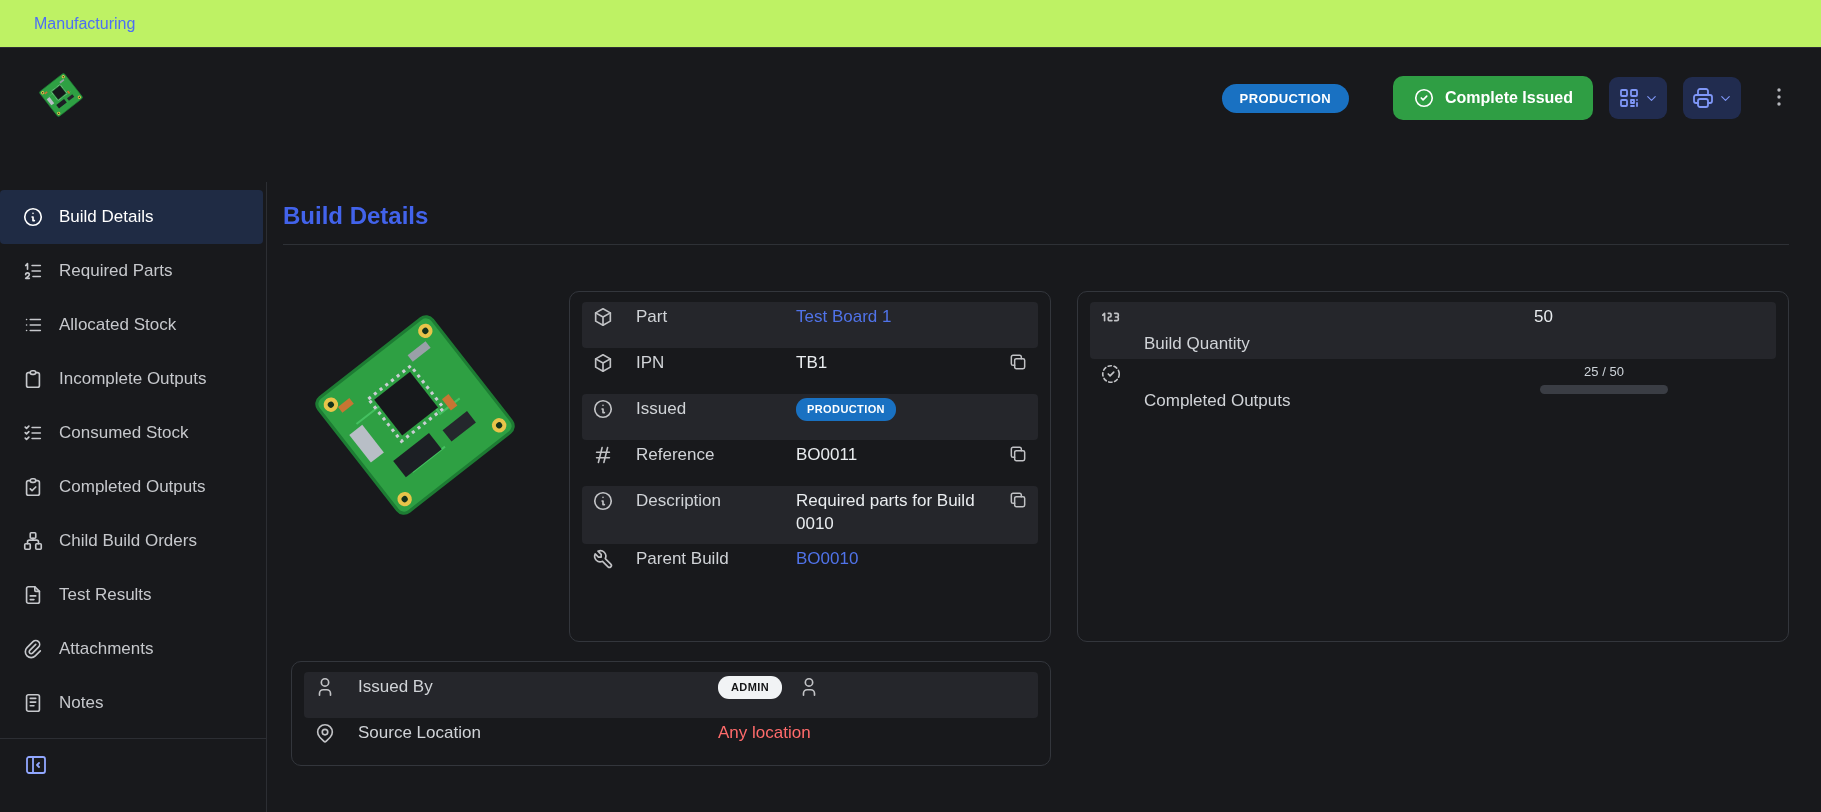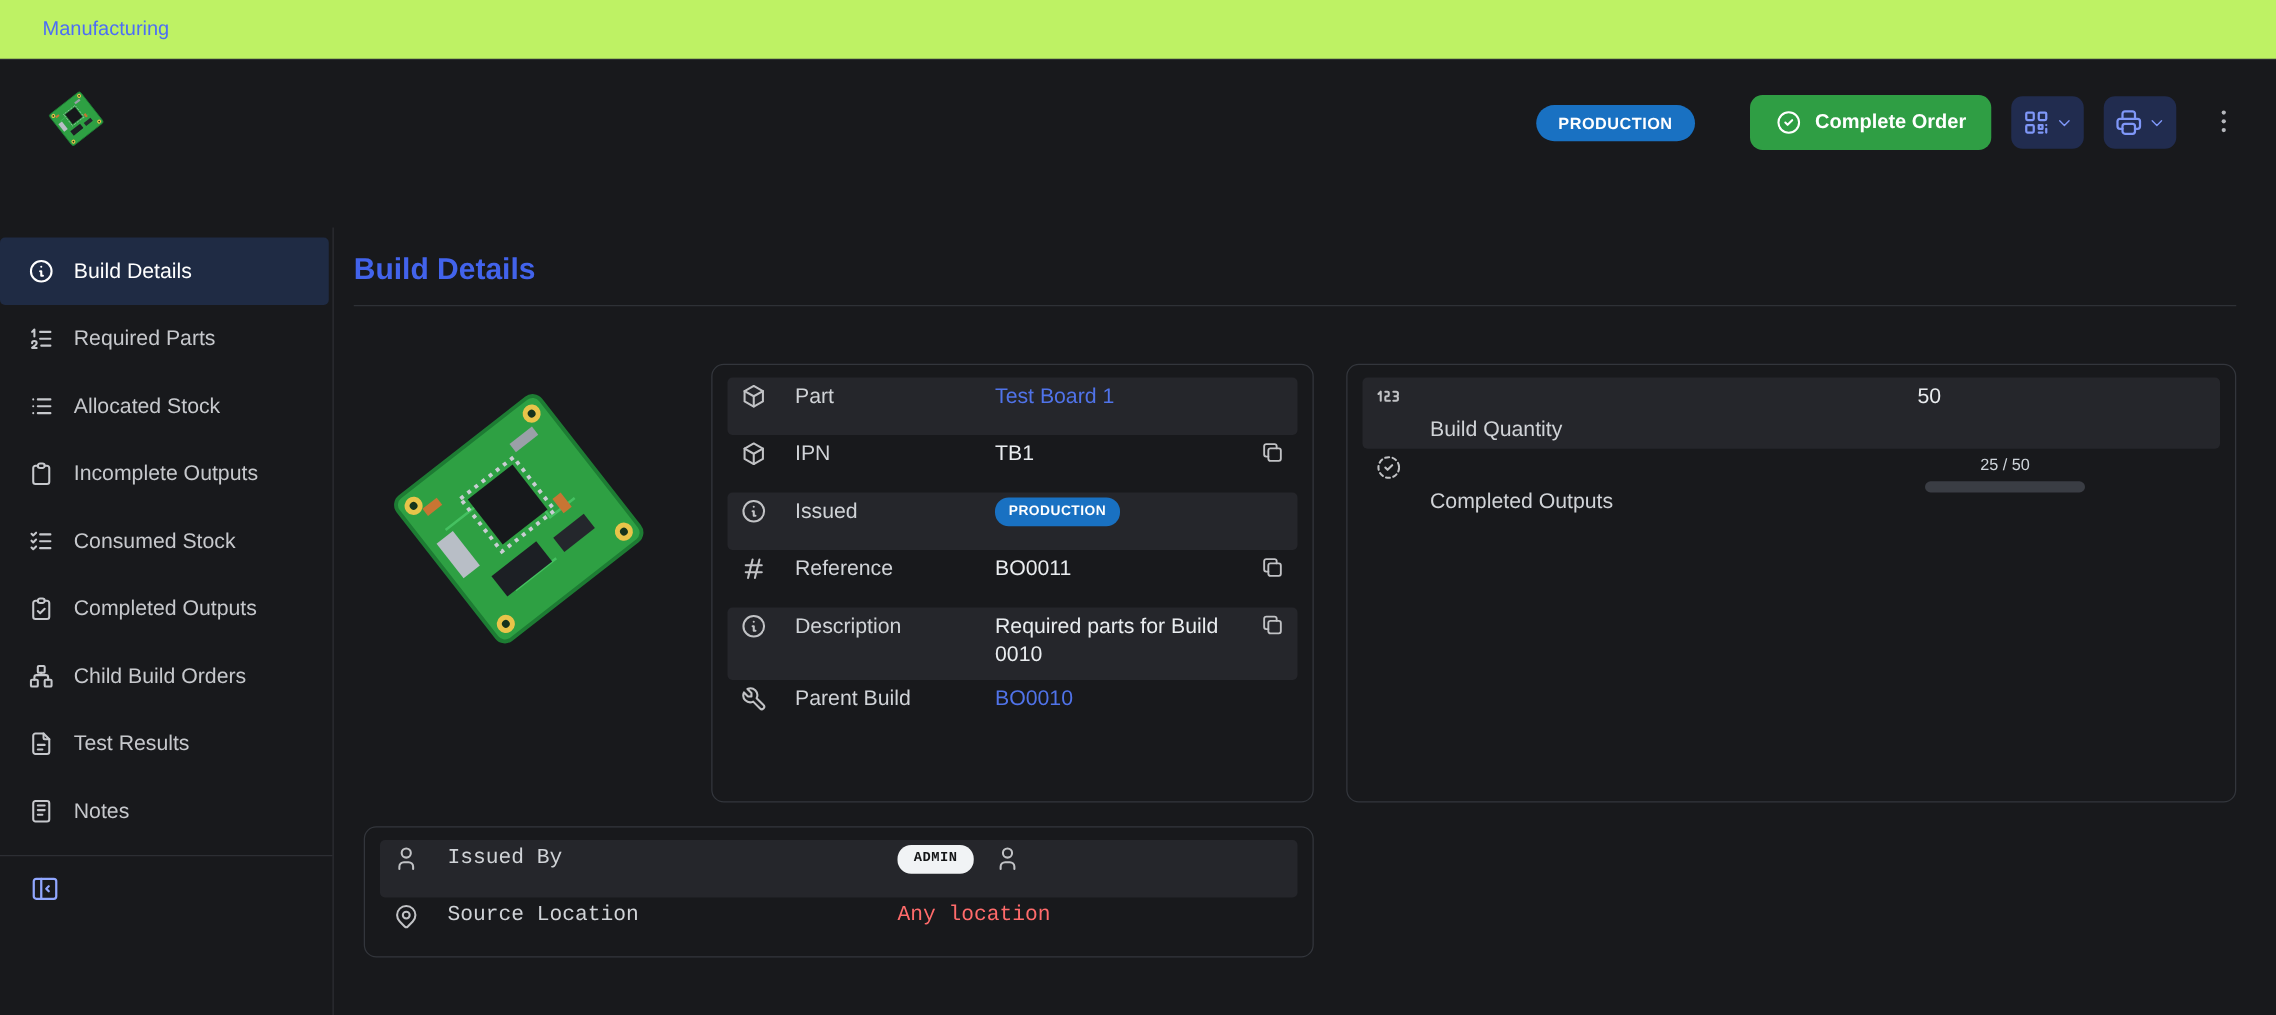"Complete Order" span { text: Order -> Issued }
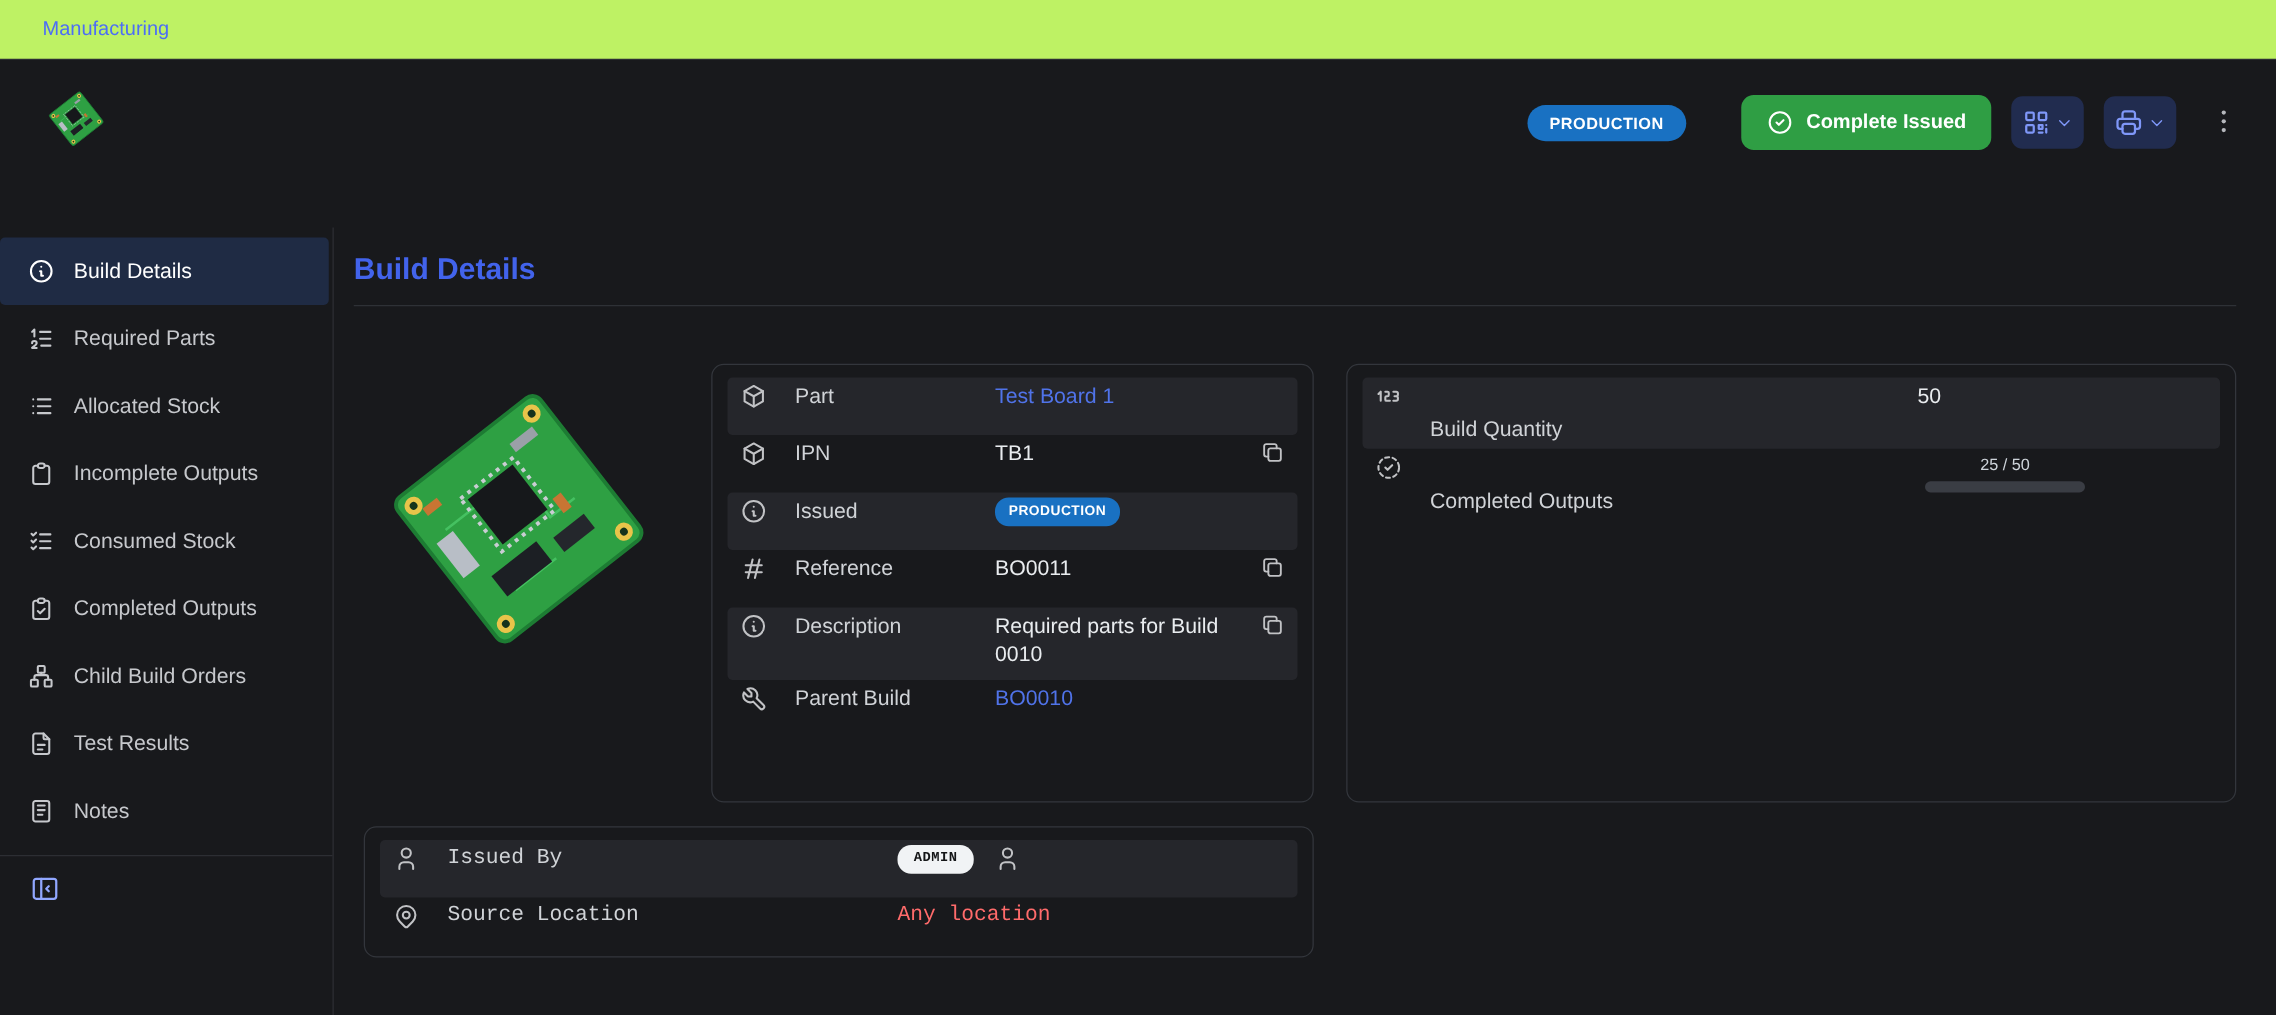"Attachments" div.side-item { html: none -> <div> <svg> <use></use> </svg> <span>Attachments</span> </div> }
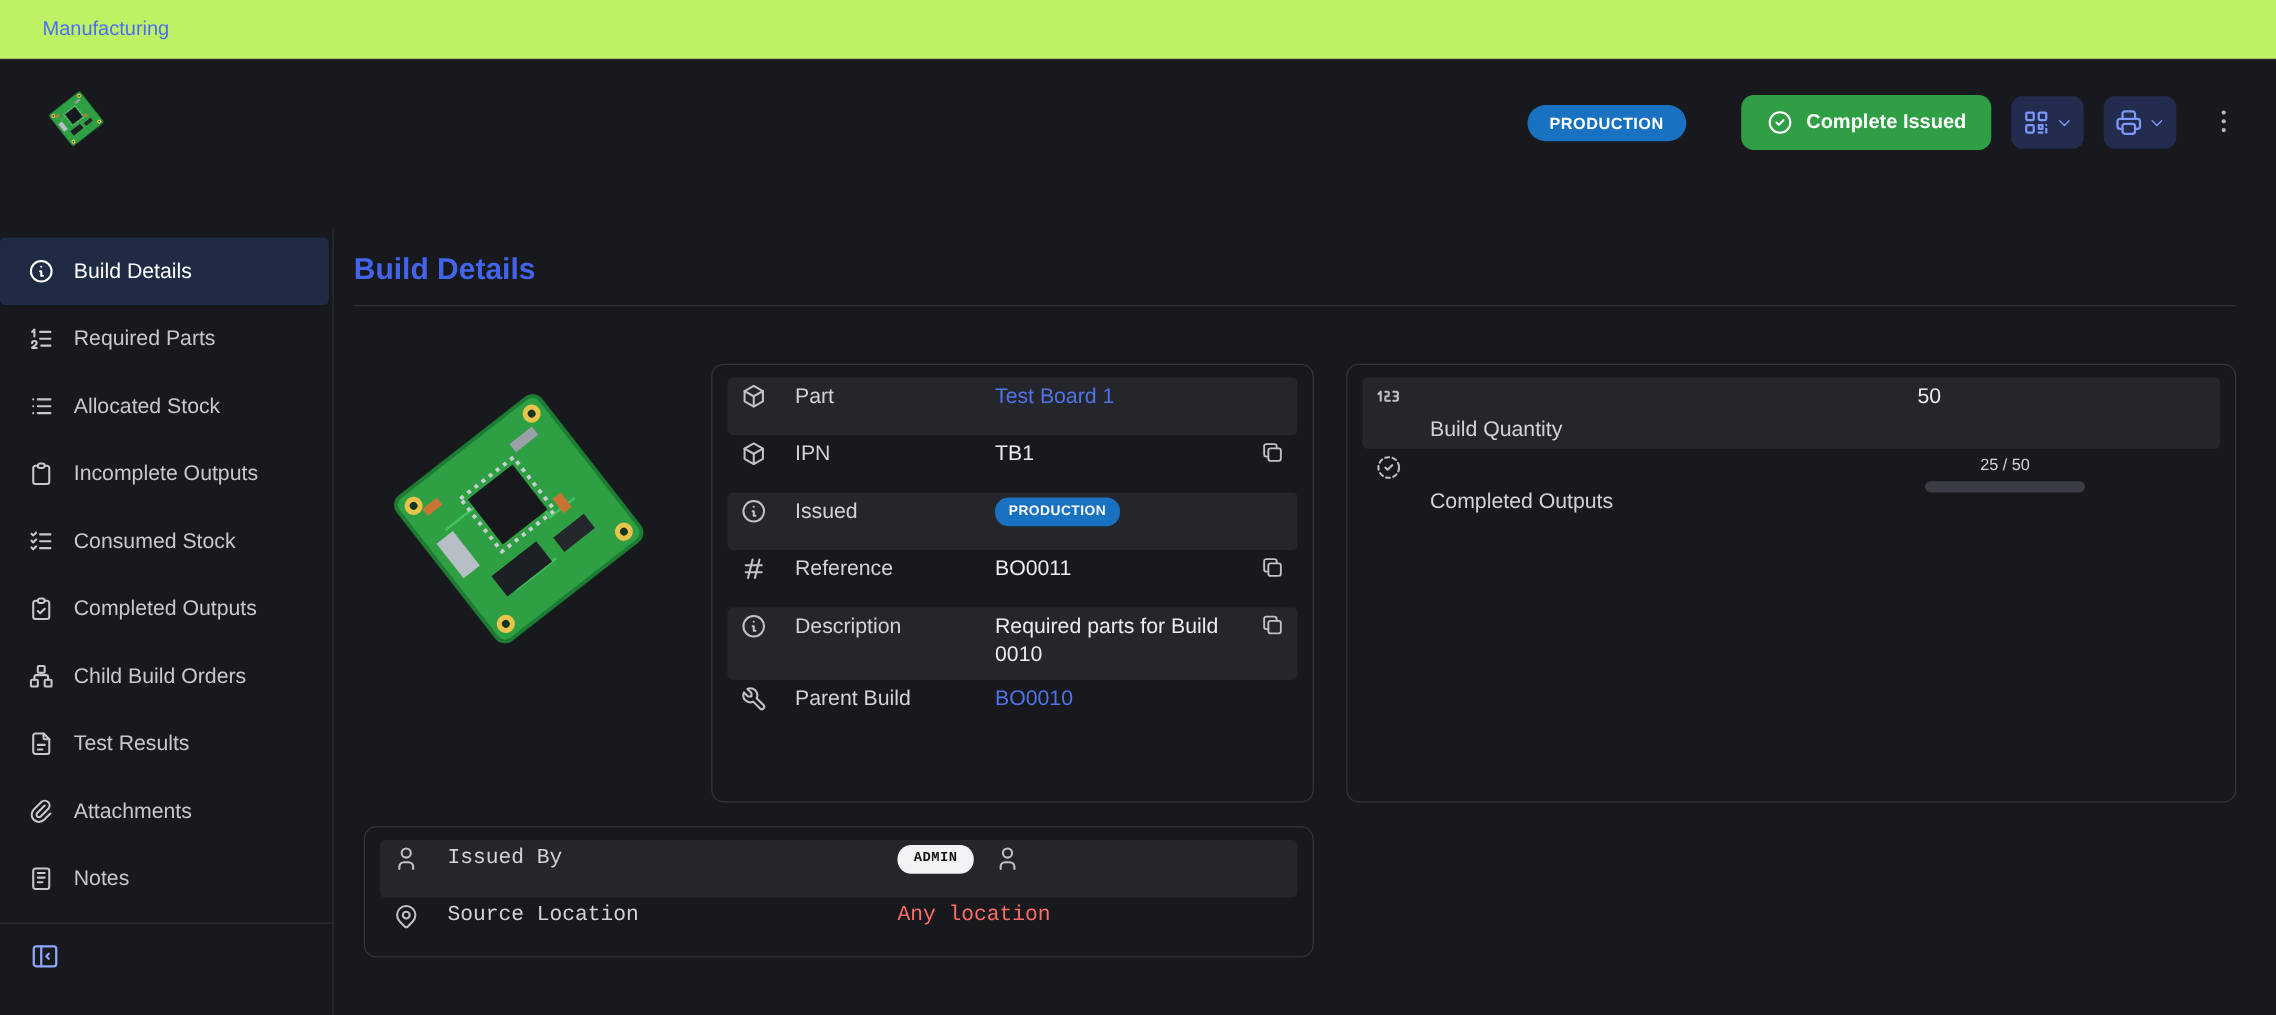"Issued By" .panel-issued { font-family: Liberation Mono, monospace -> none }
